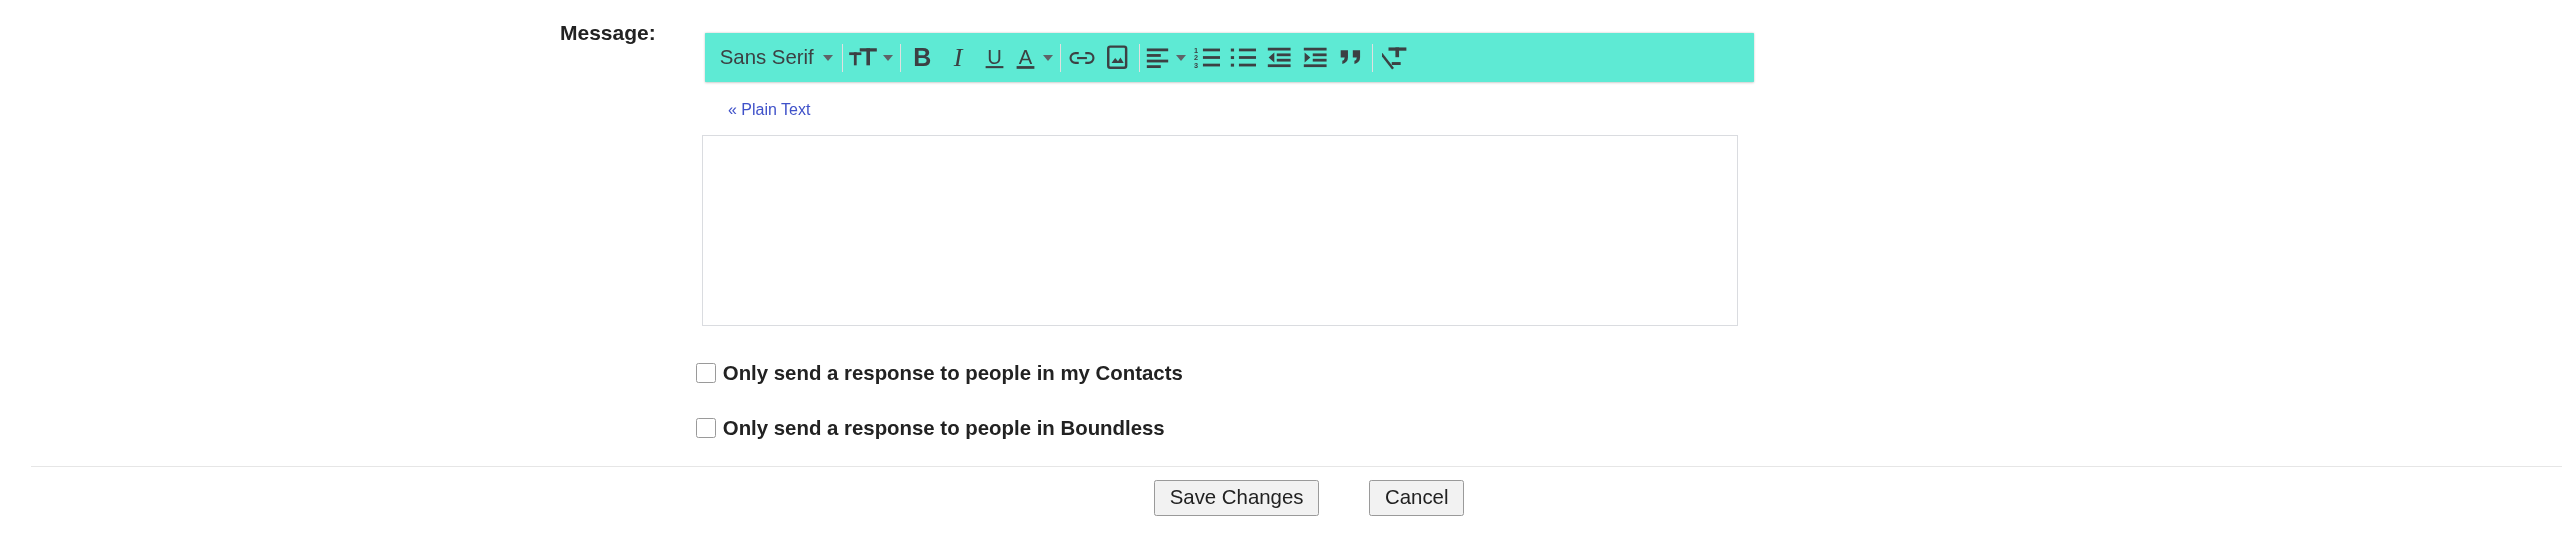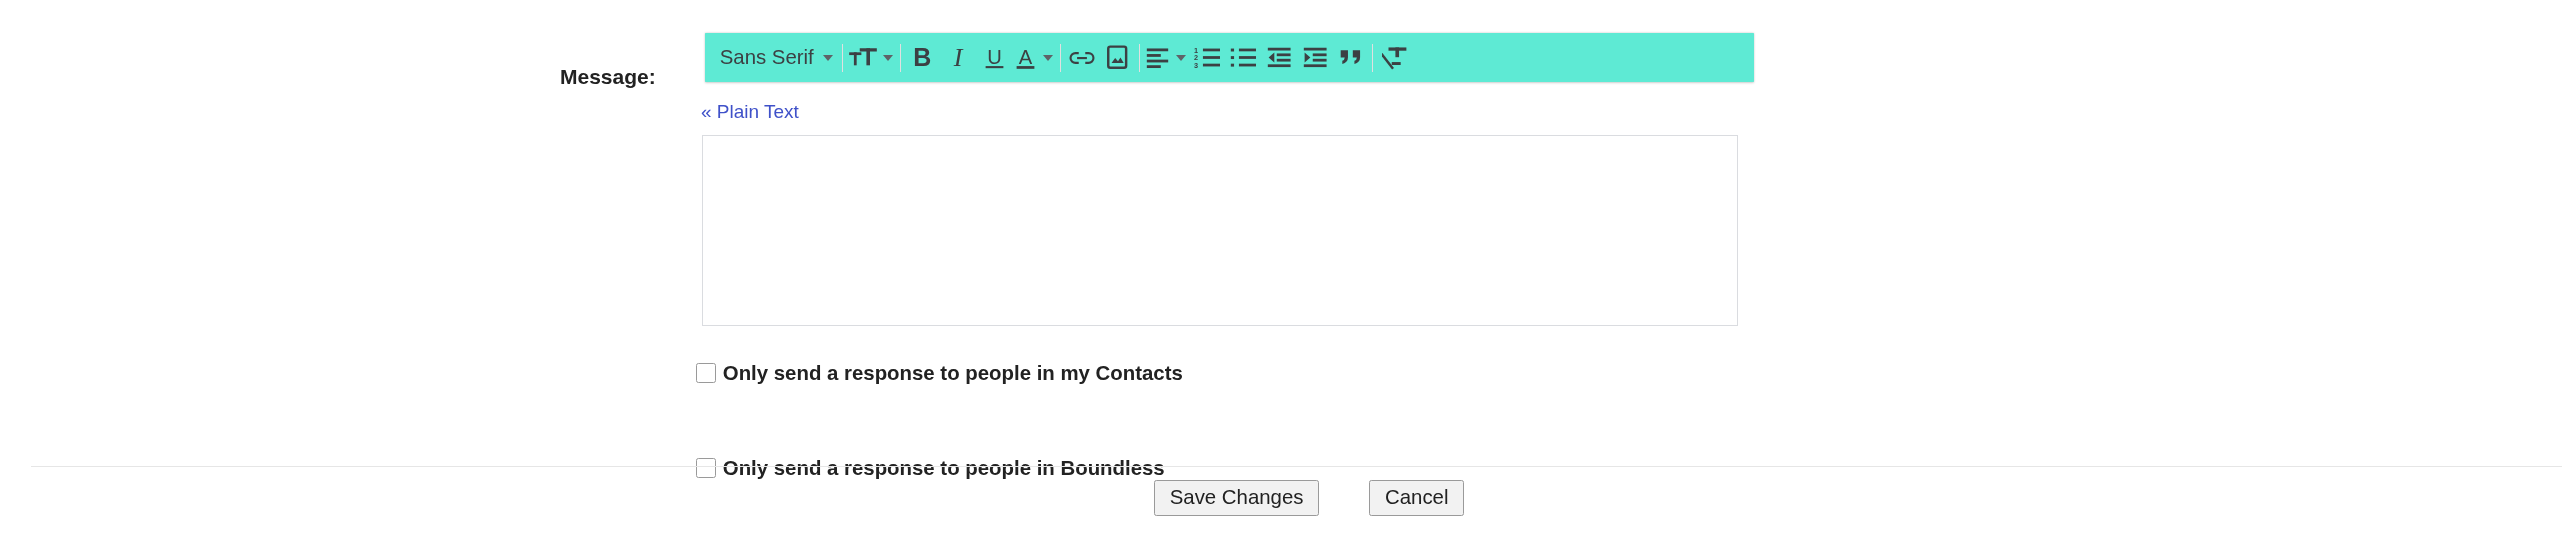"Message:" .message-label { margin-top: 44px -> none }
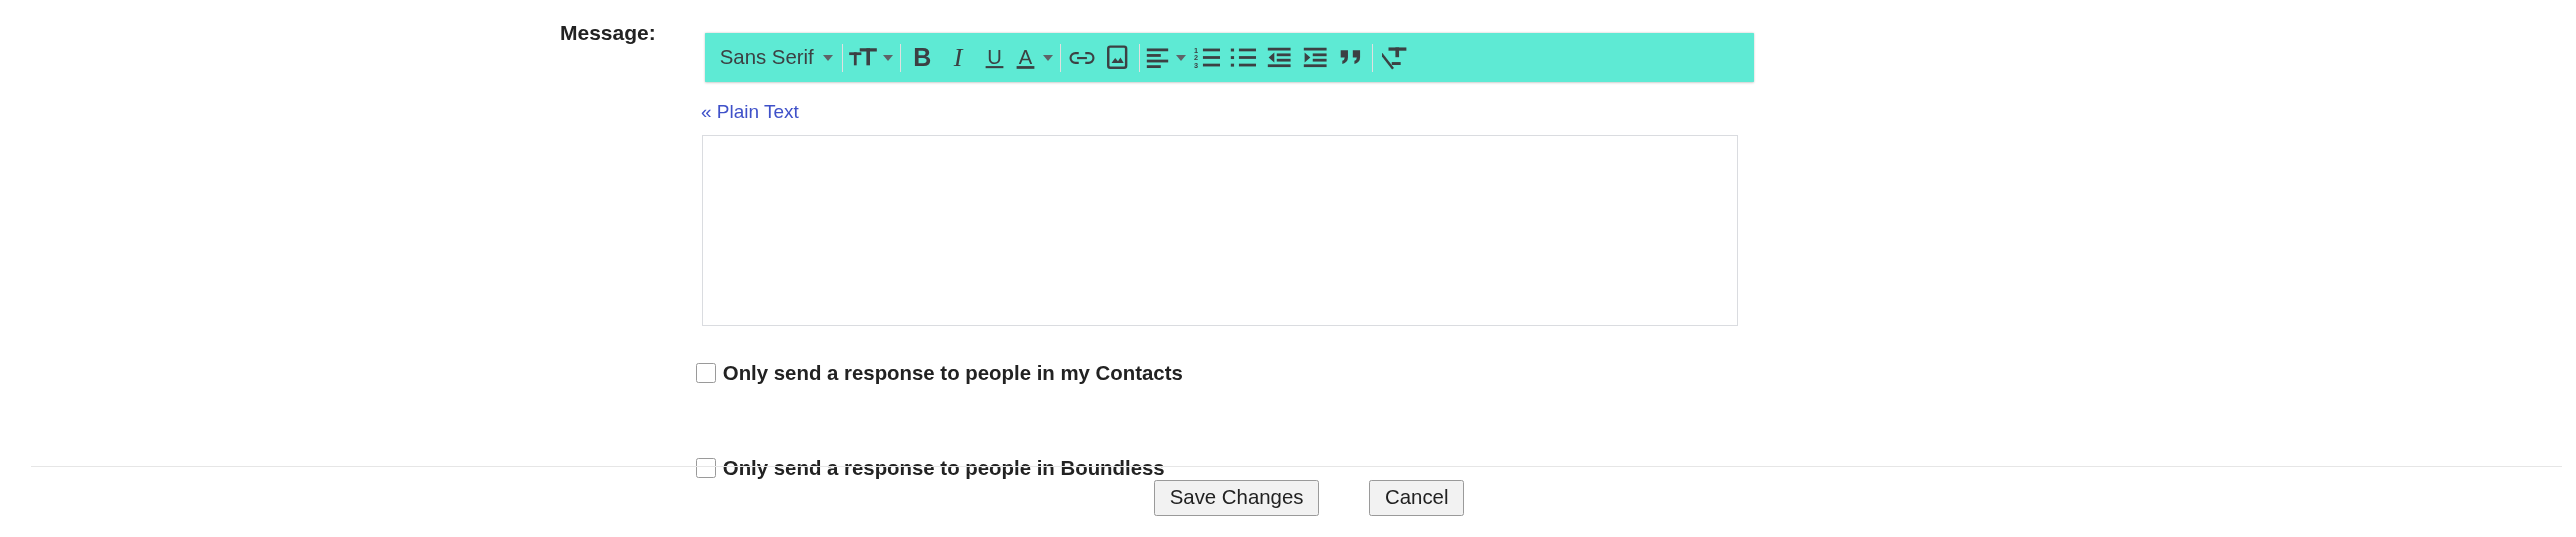"« Plain Text" .plain-text-link { font-size: 19px -> 16px; left: 701px -> 728px }
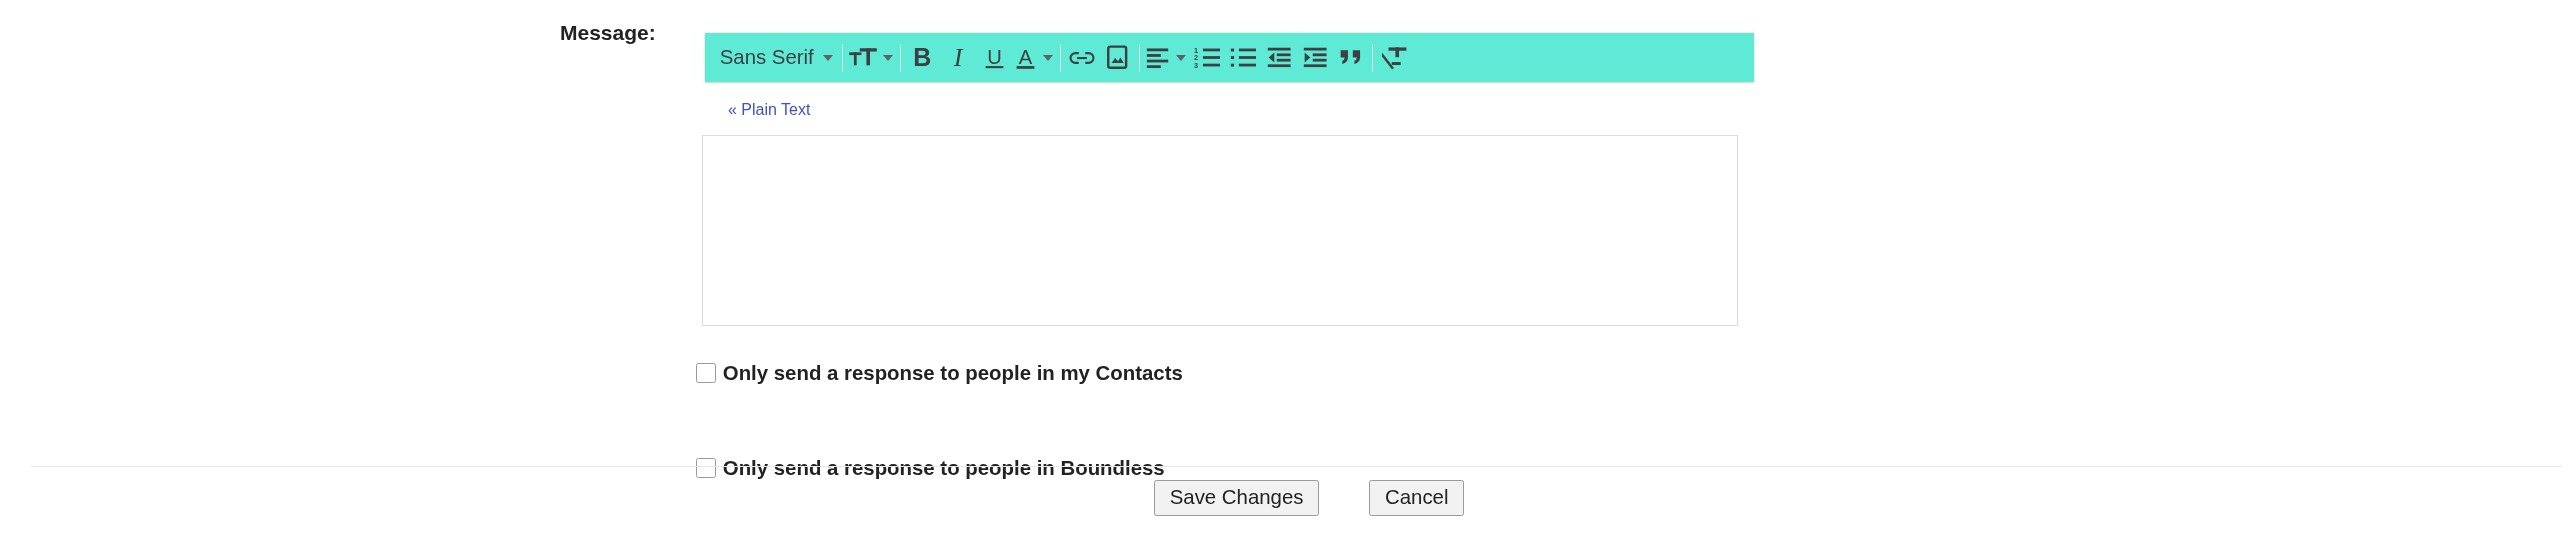"Only send a response to people in Boundless" .checkbox-row.row2 { margin-top: 40px -> none }
